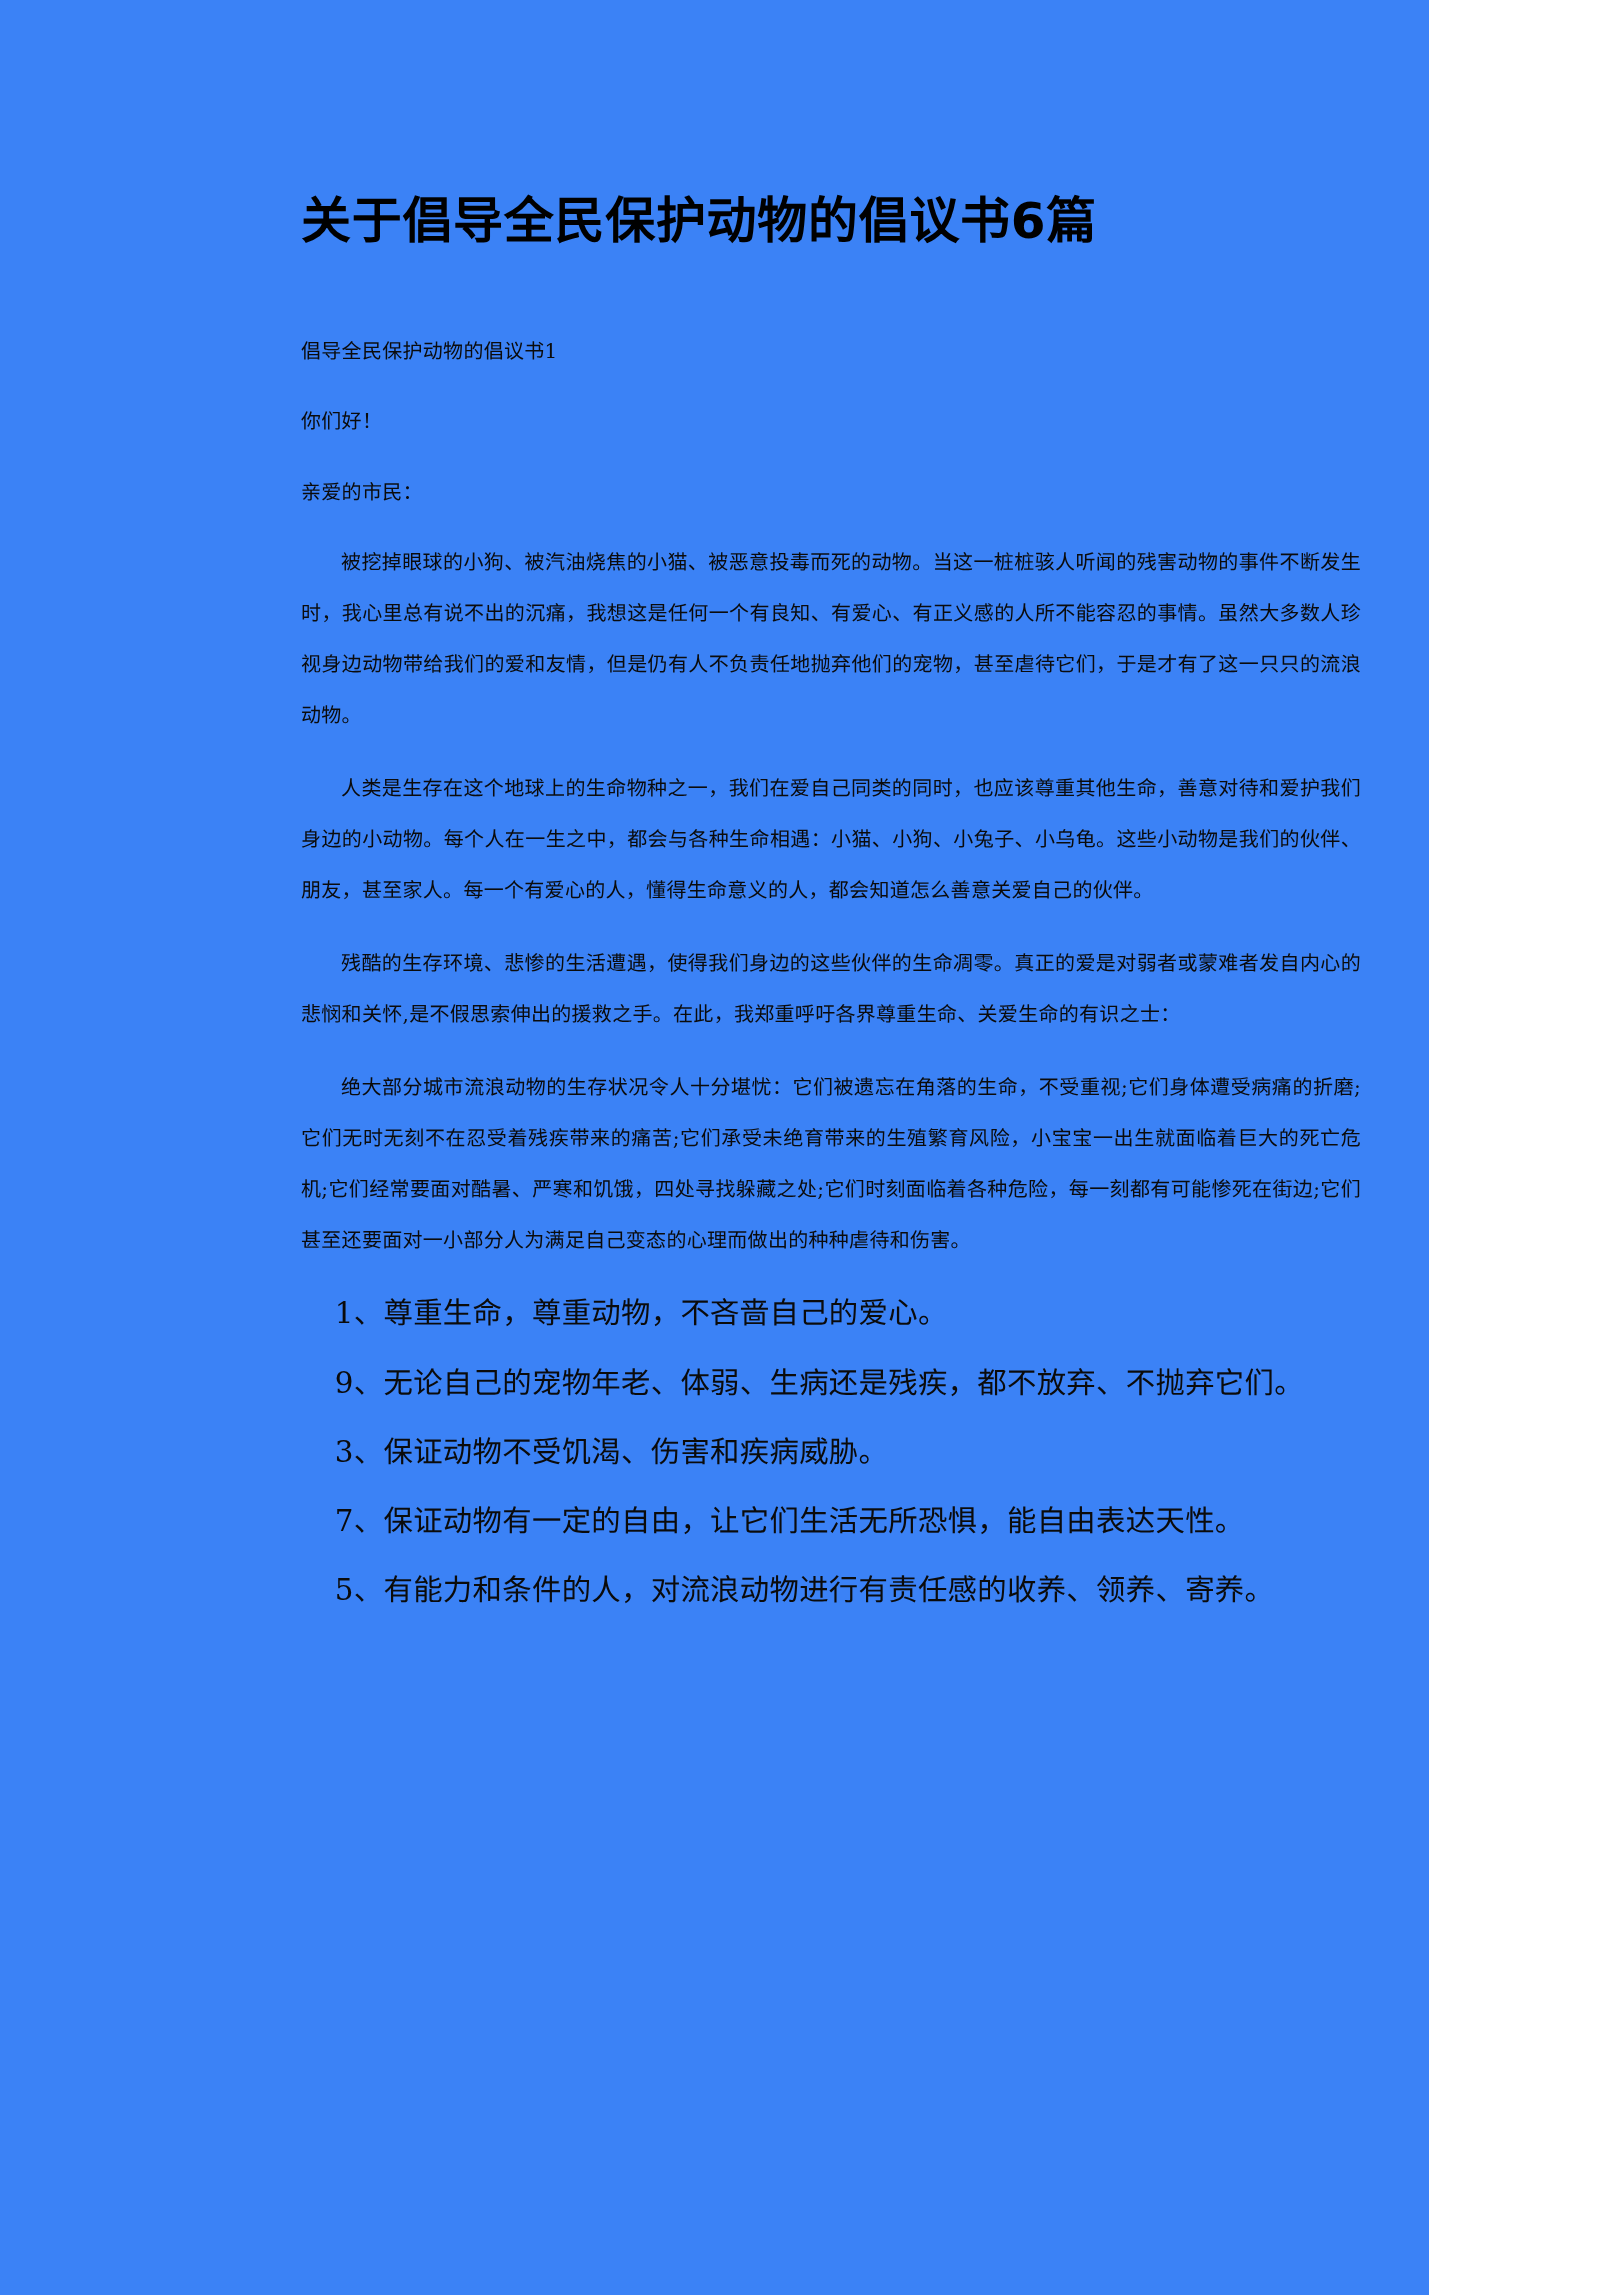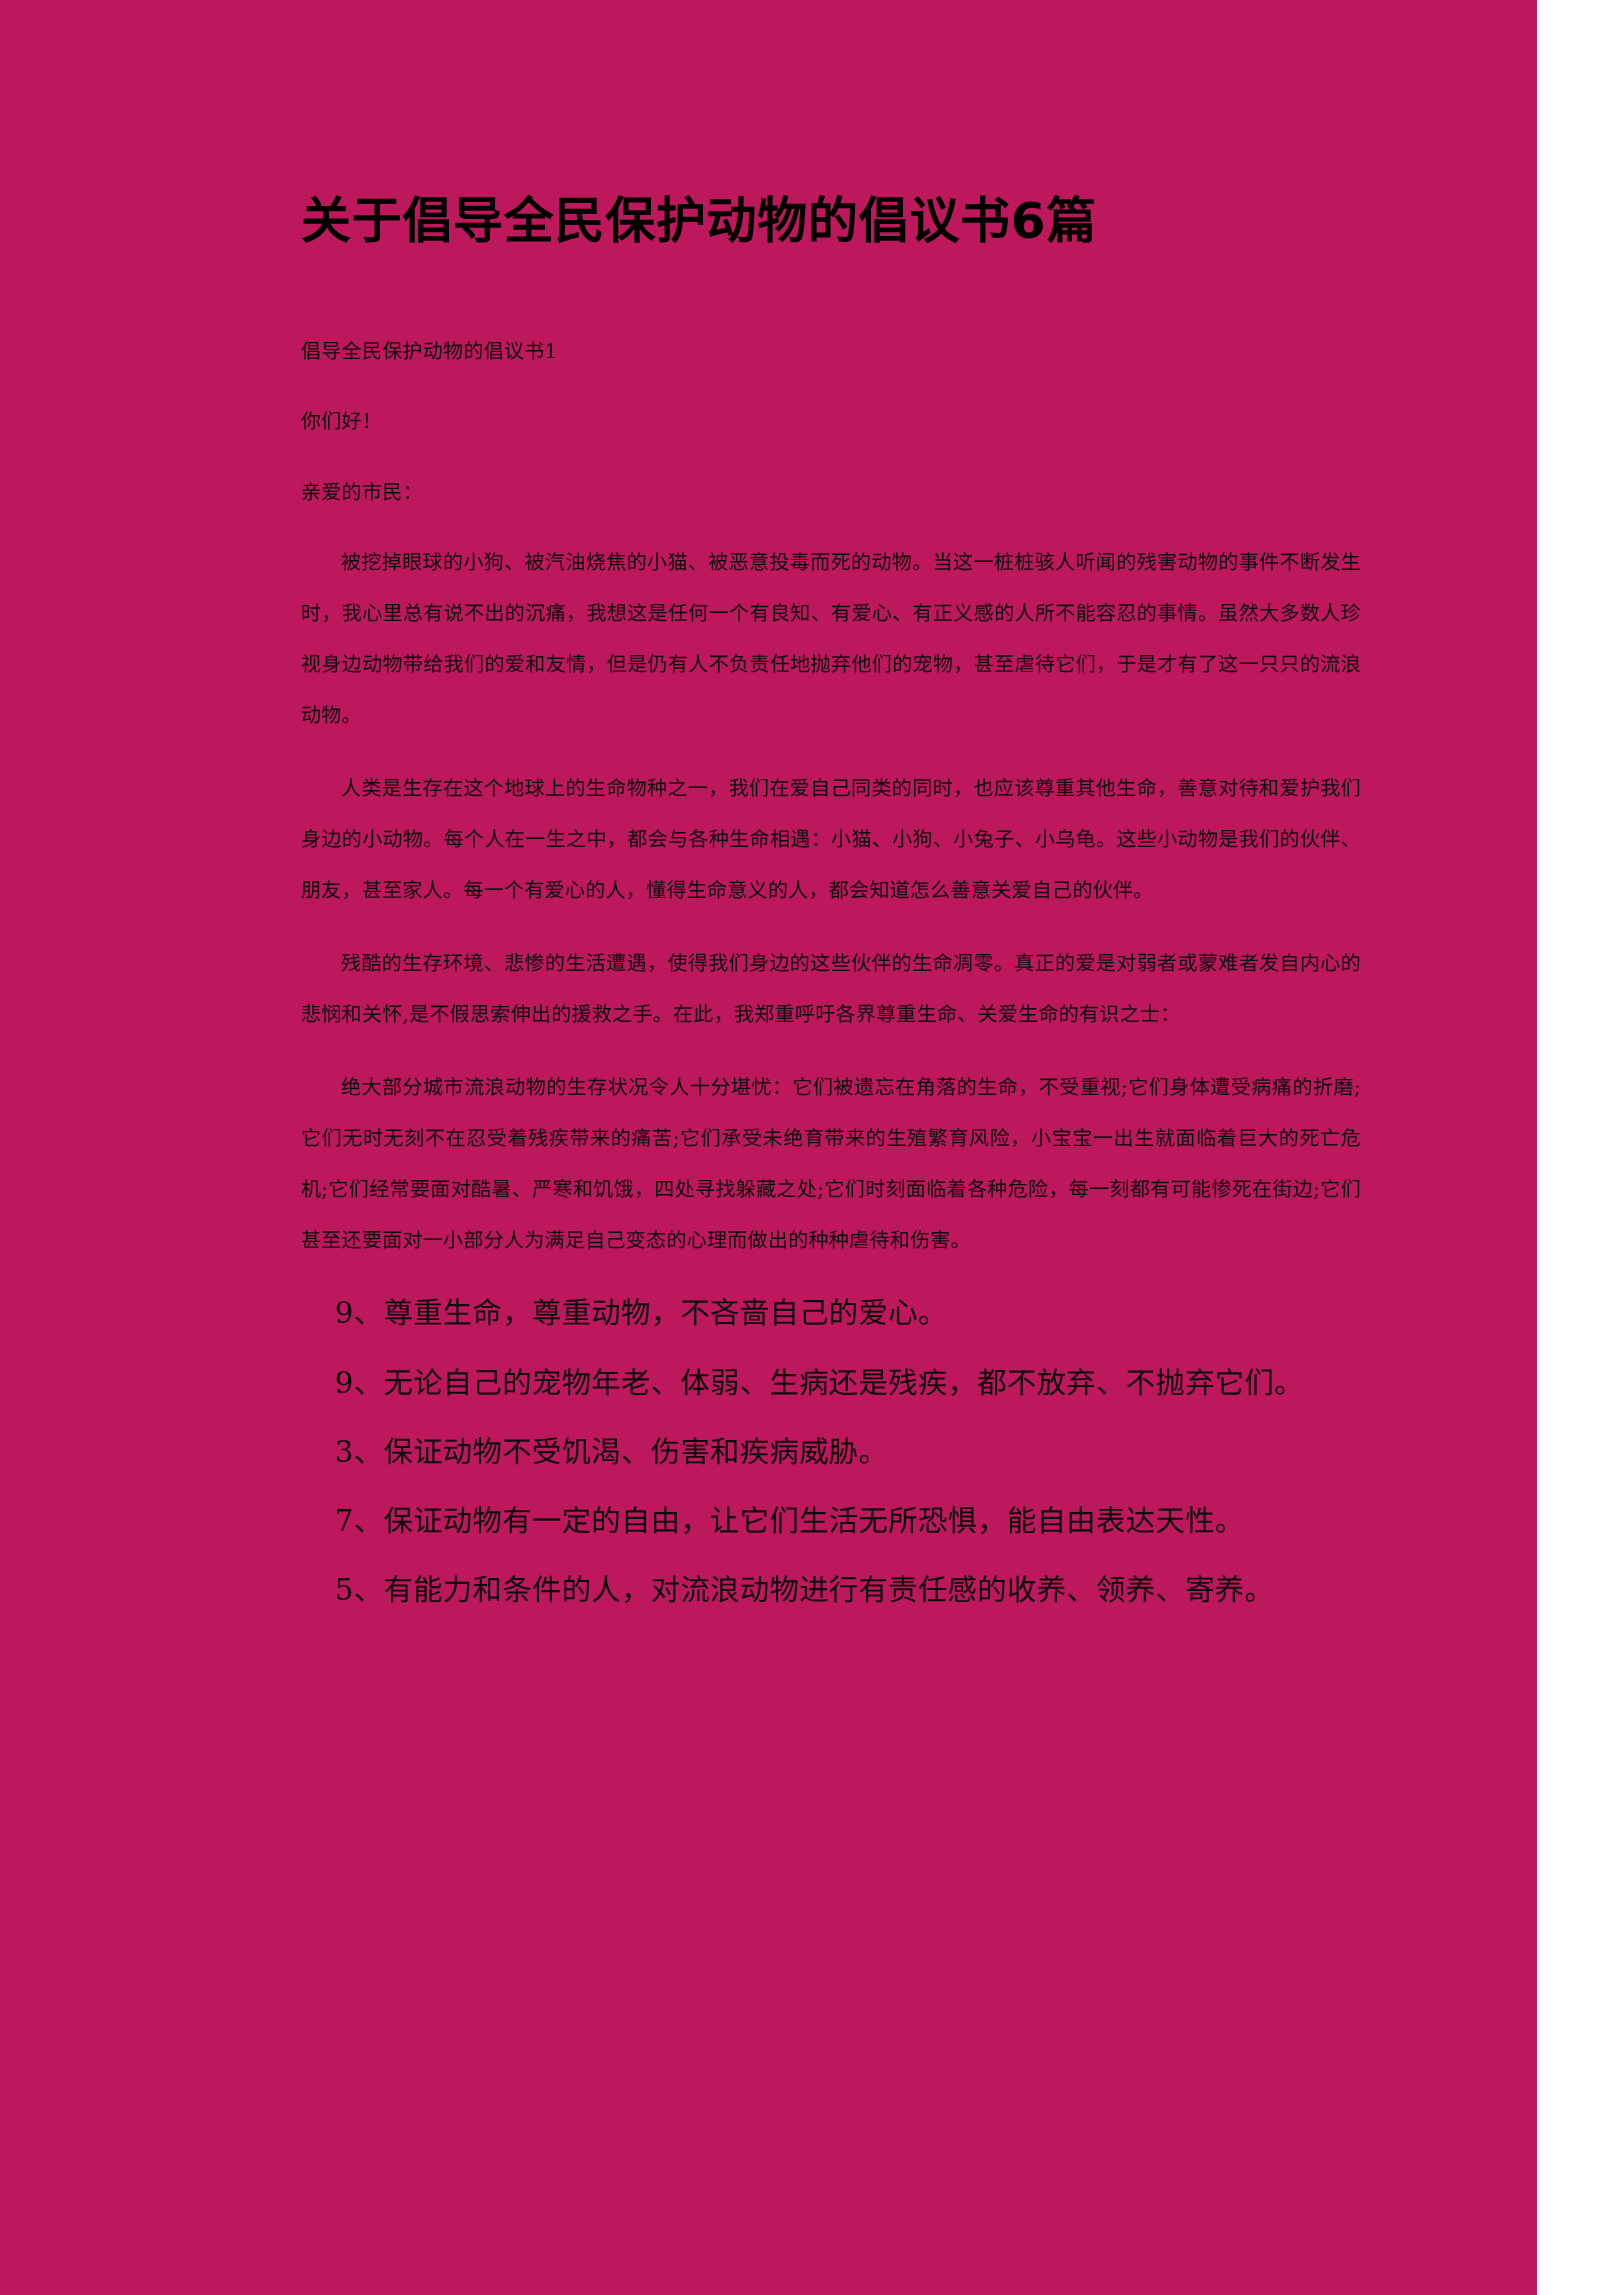"关于倡导全民保护动物的倡议书6篇" .page { background: #be185d -> #3b82f6; width: 1537px -> 1429px }
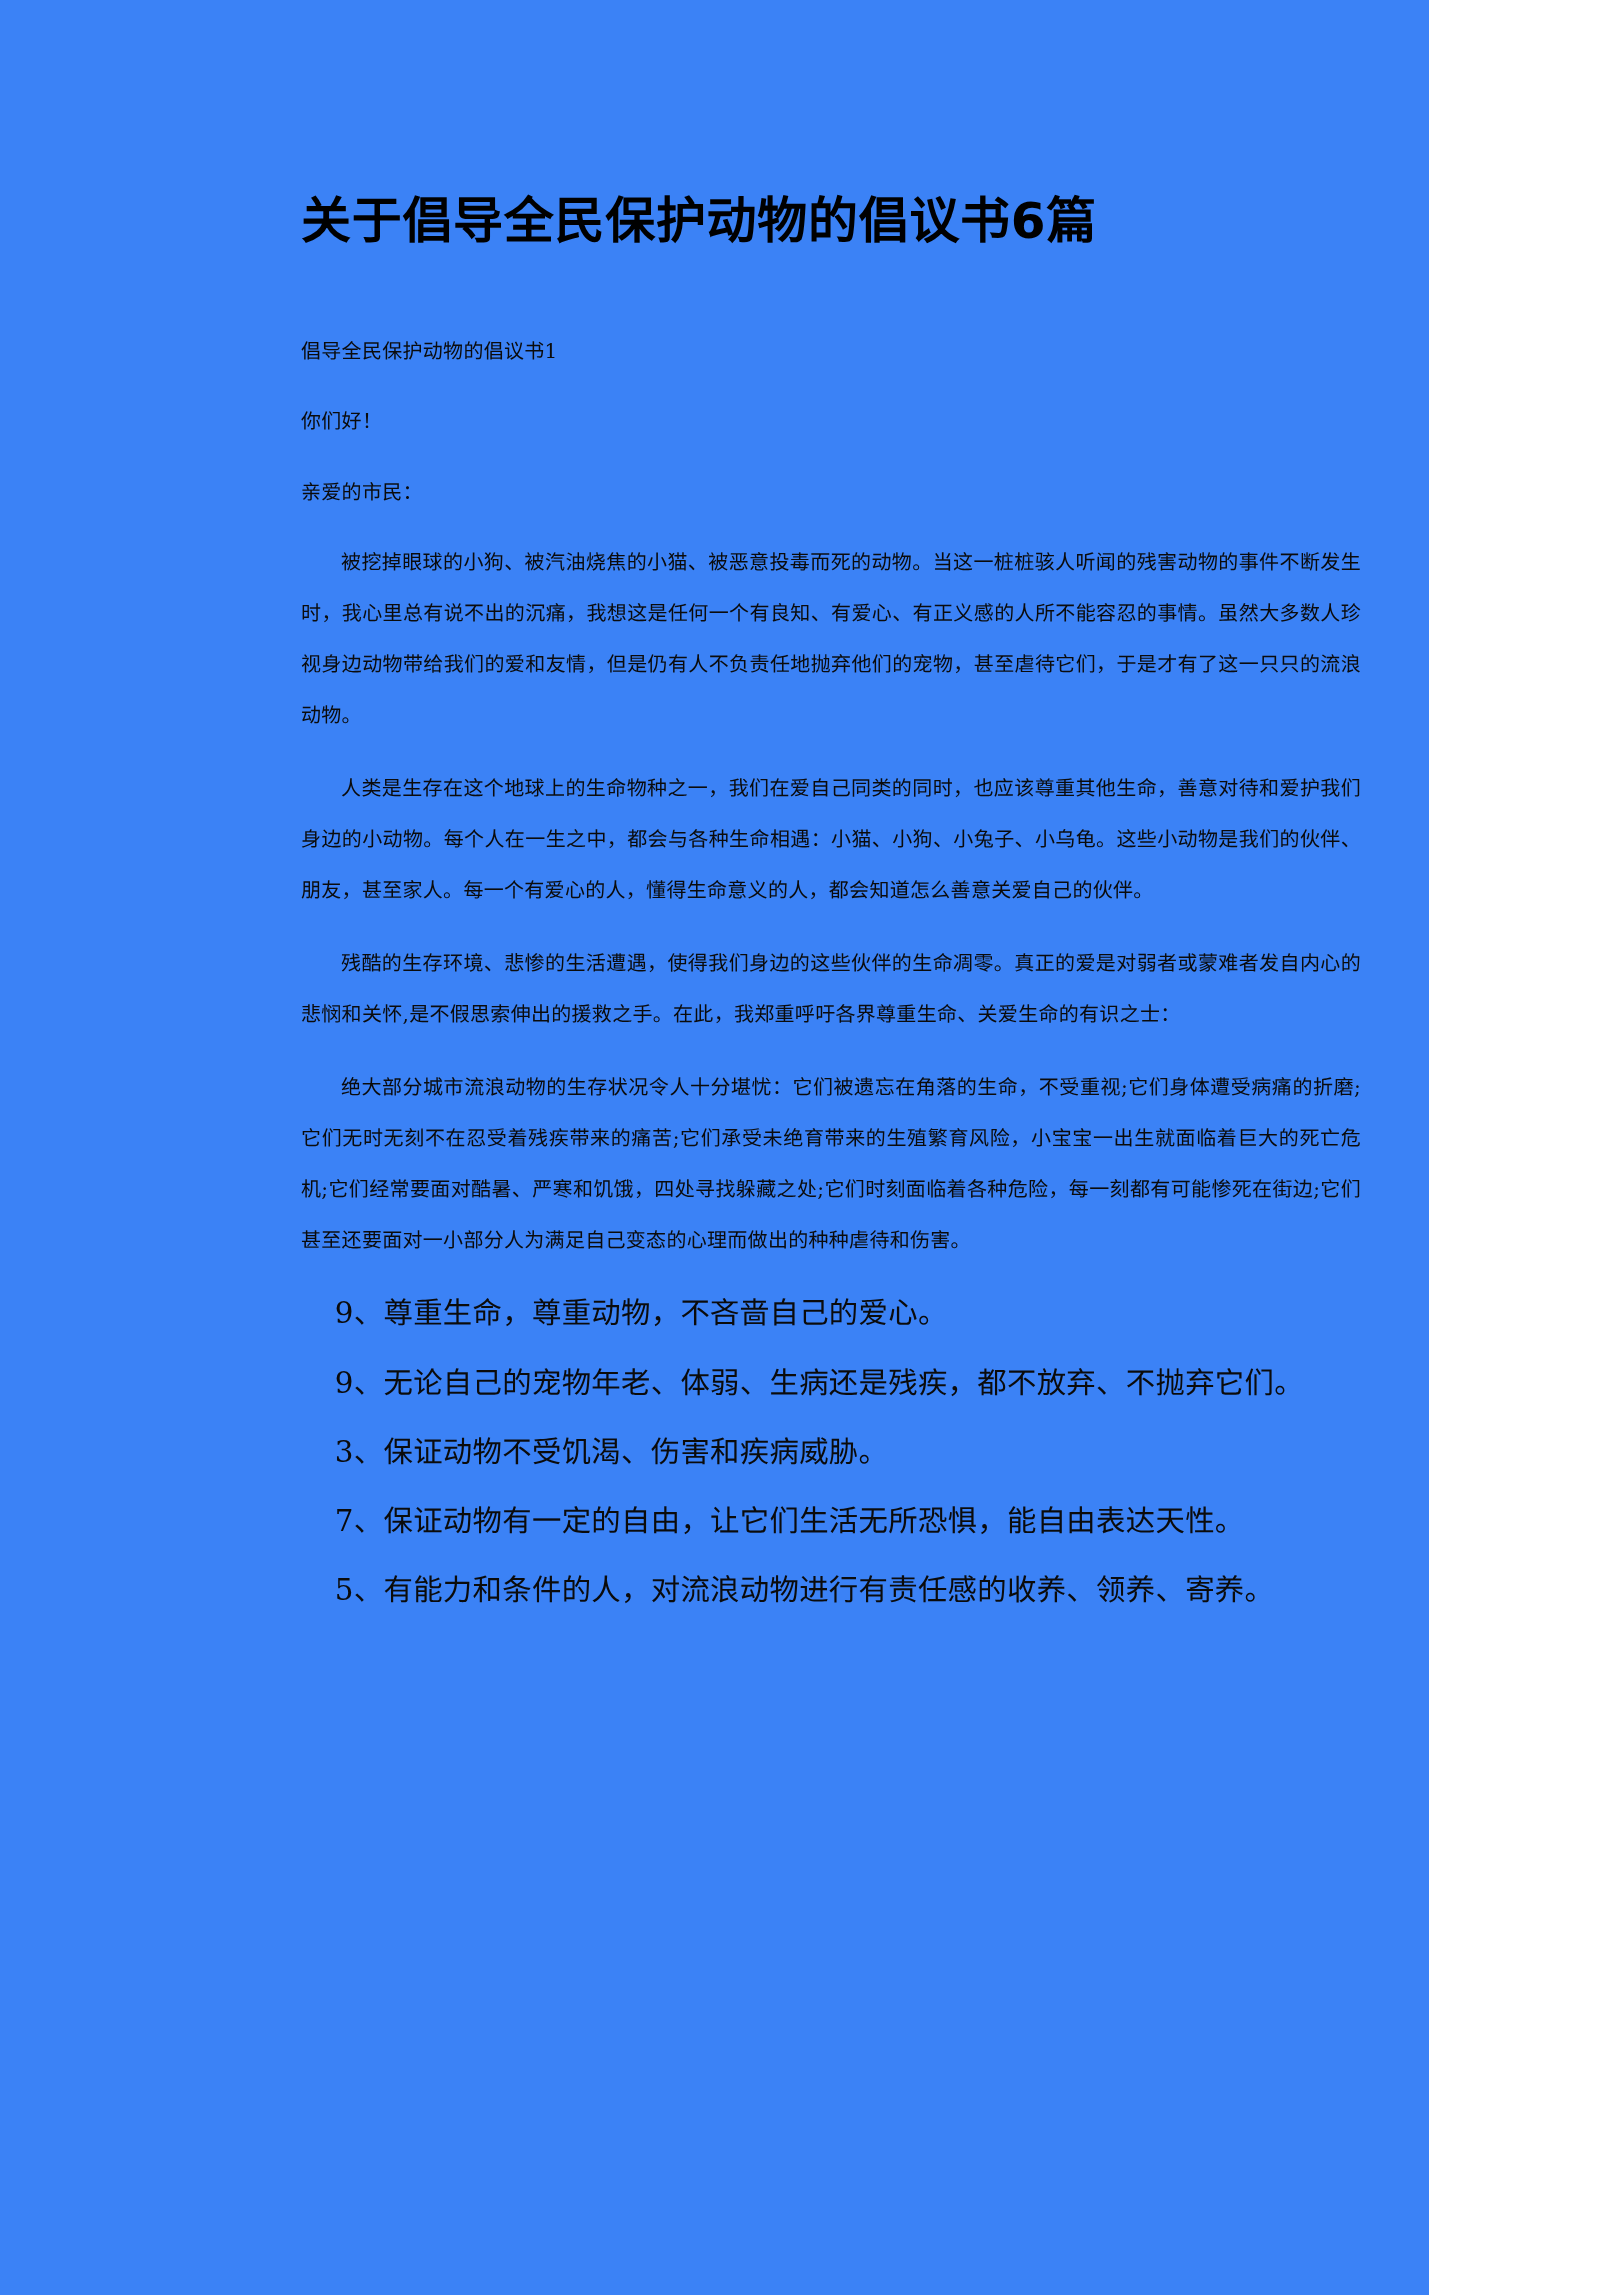"9、尊重生命，尊重动物，不吝啬自己的爱心。" p.list-item { text: 9 -> 1 }
